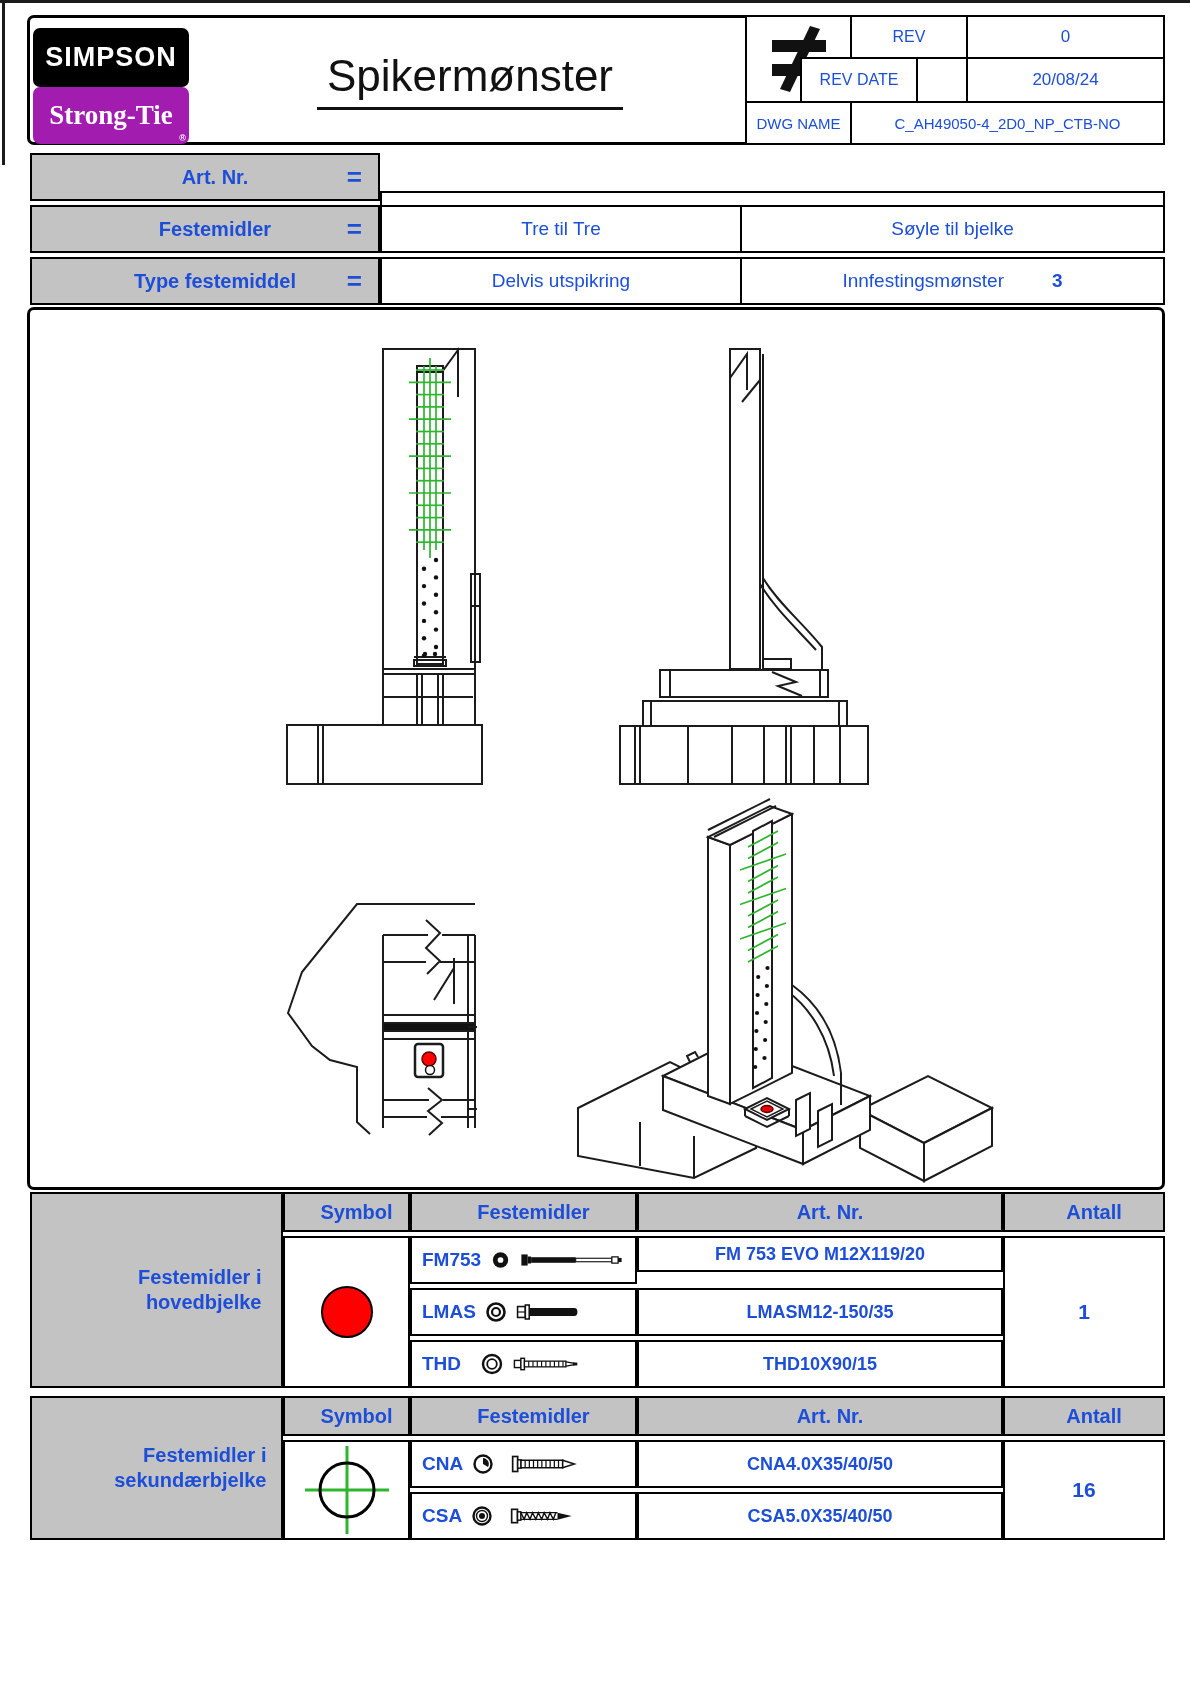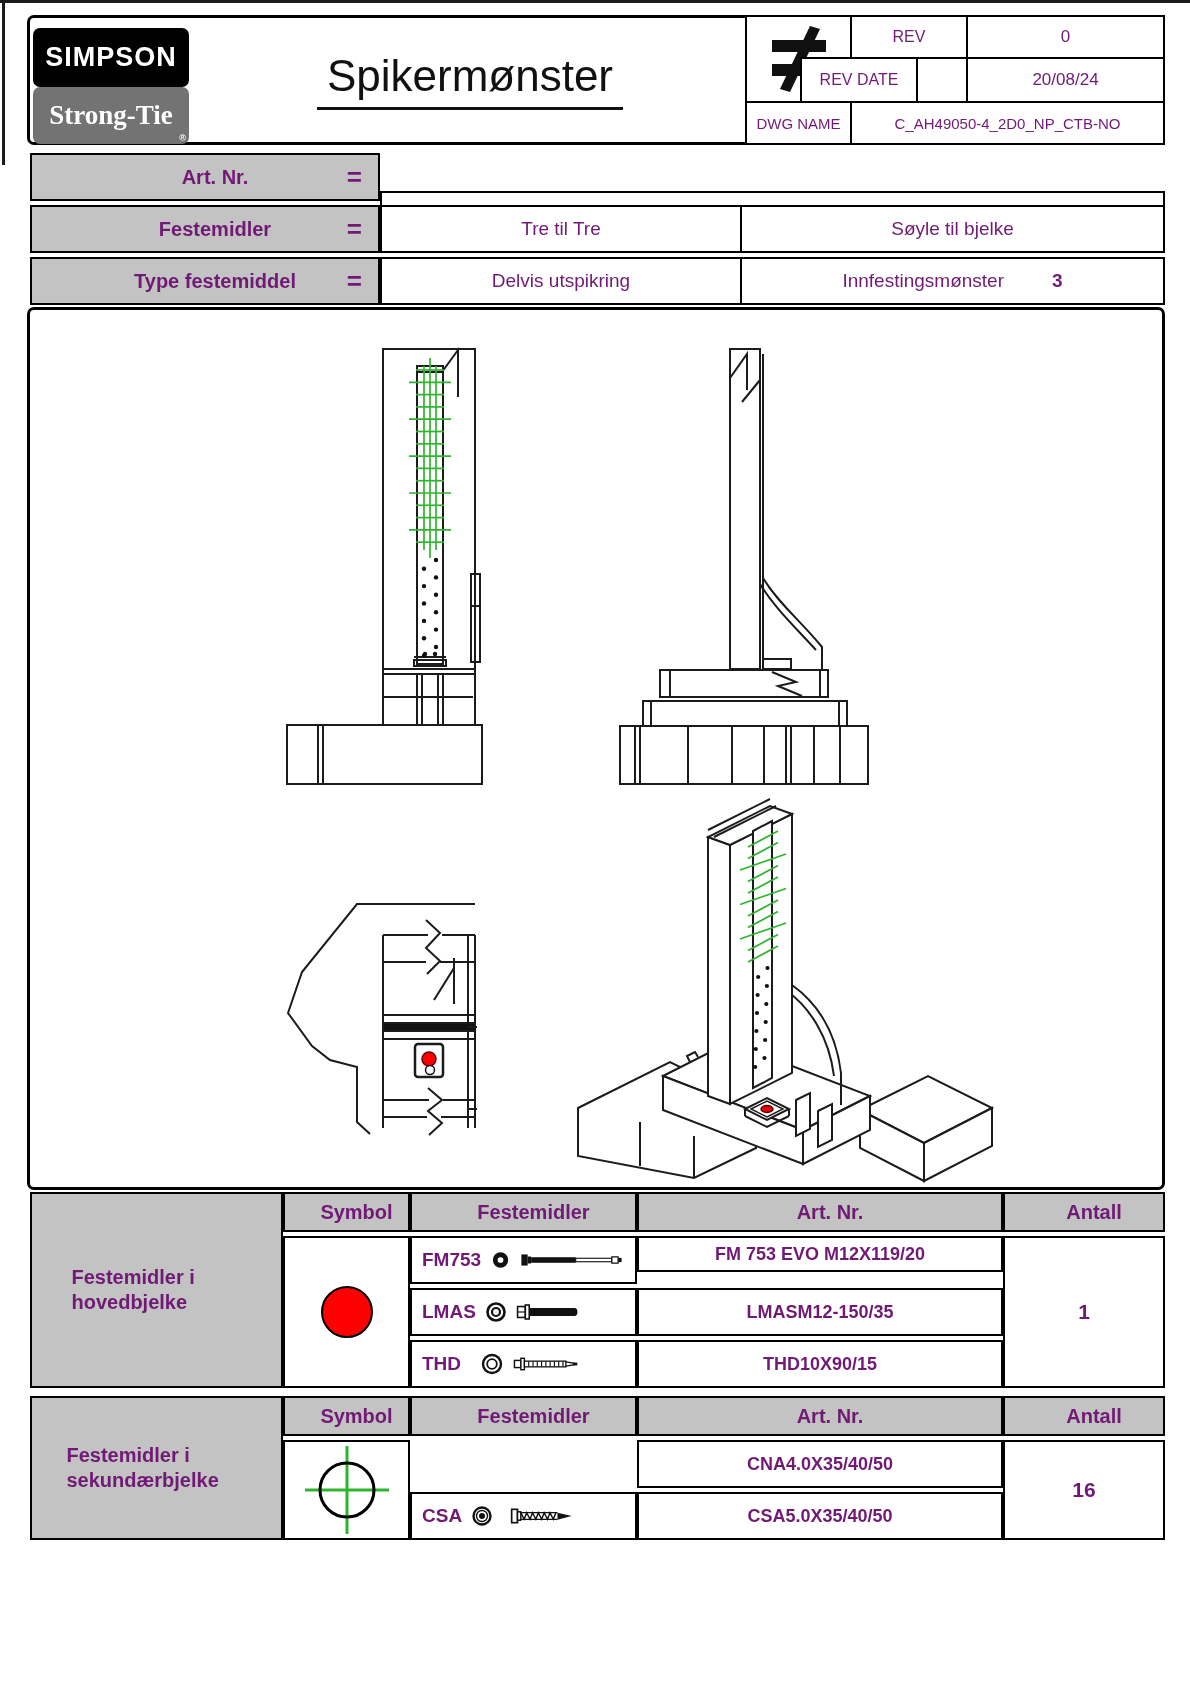"REV" .cell { color: #701a75 -> #1d4ed8; text-align: left -> right }
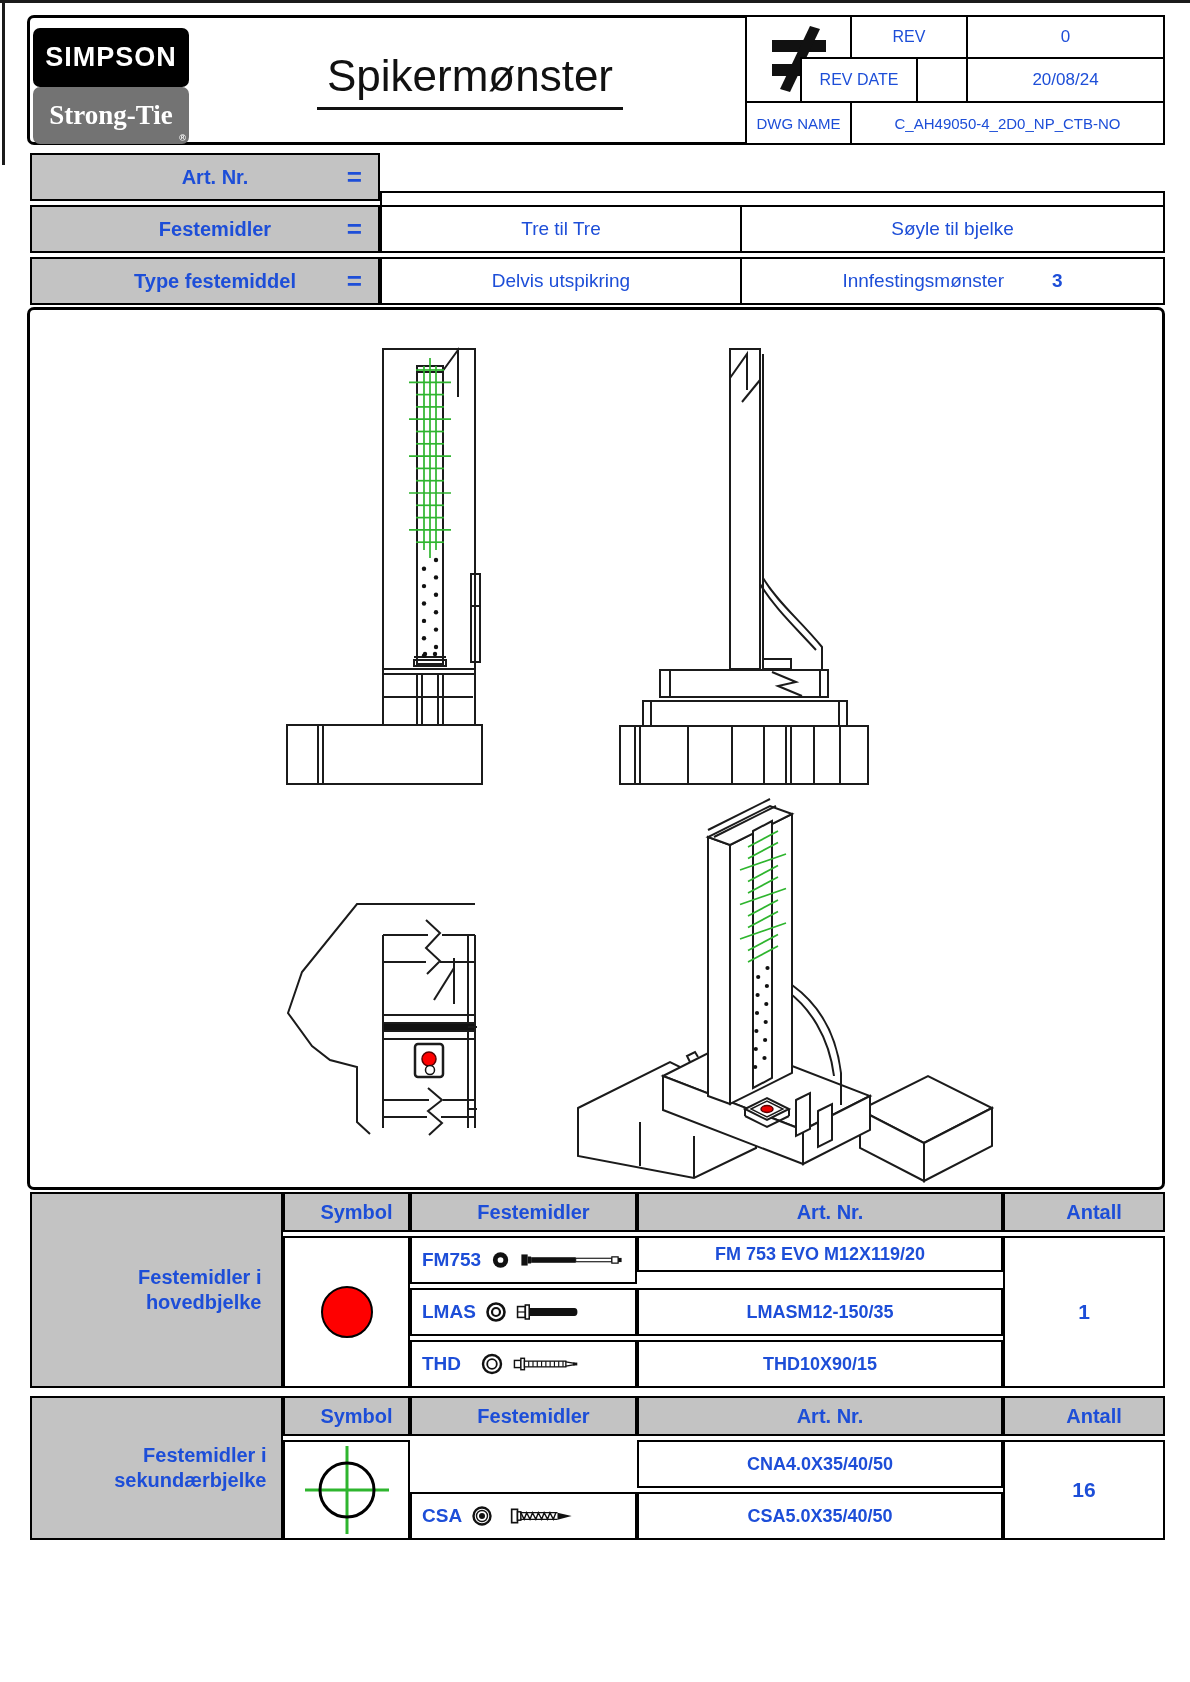"Strong-Tie" .logo-orange { background: #737373 -> #a21caf }
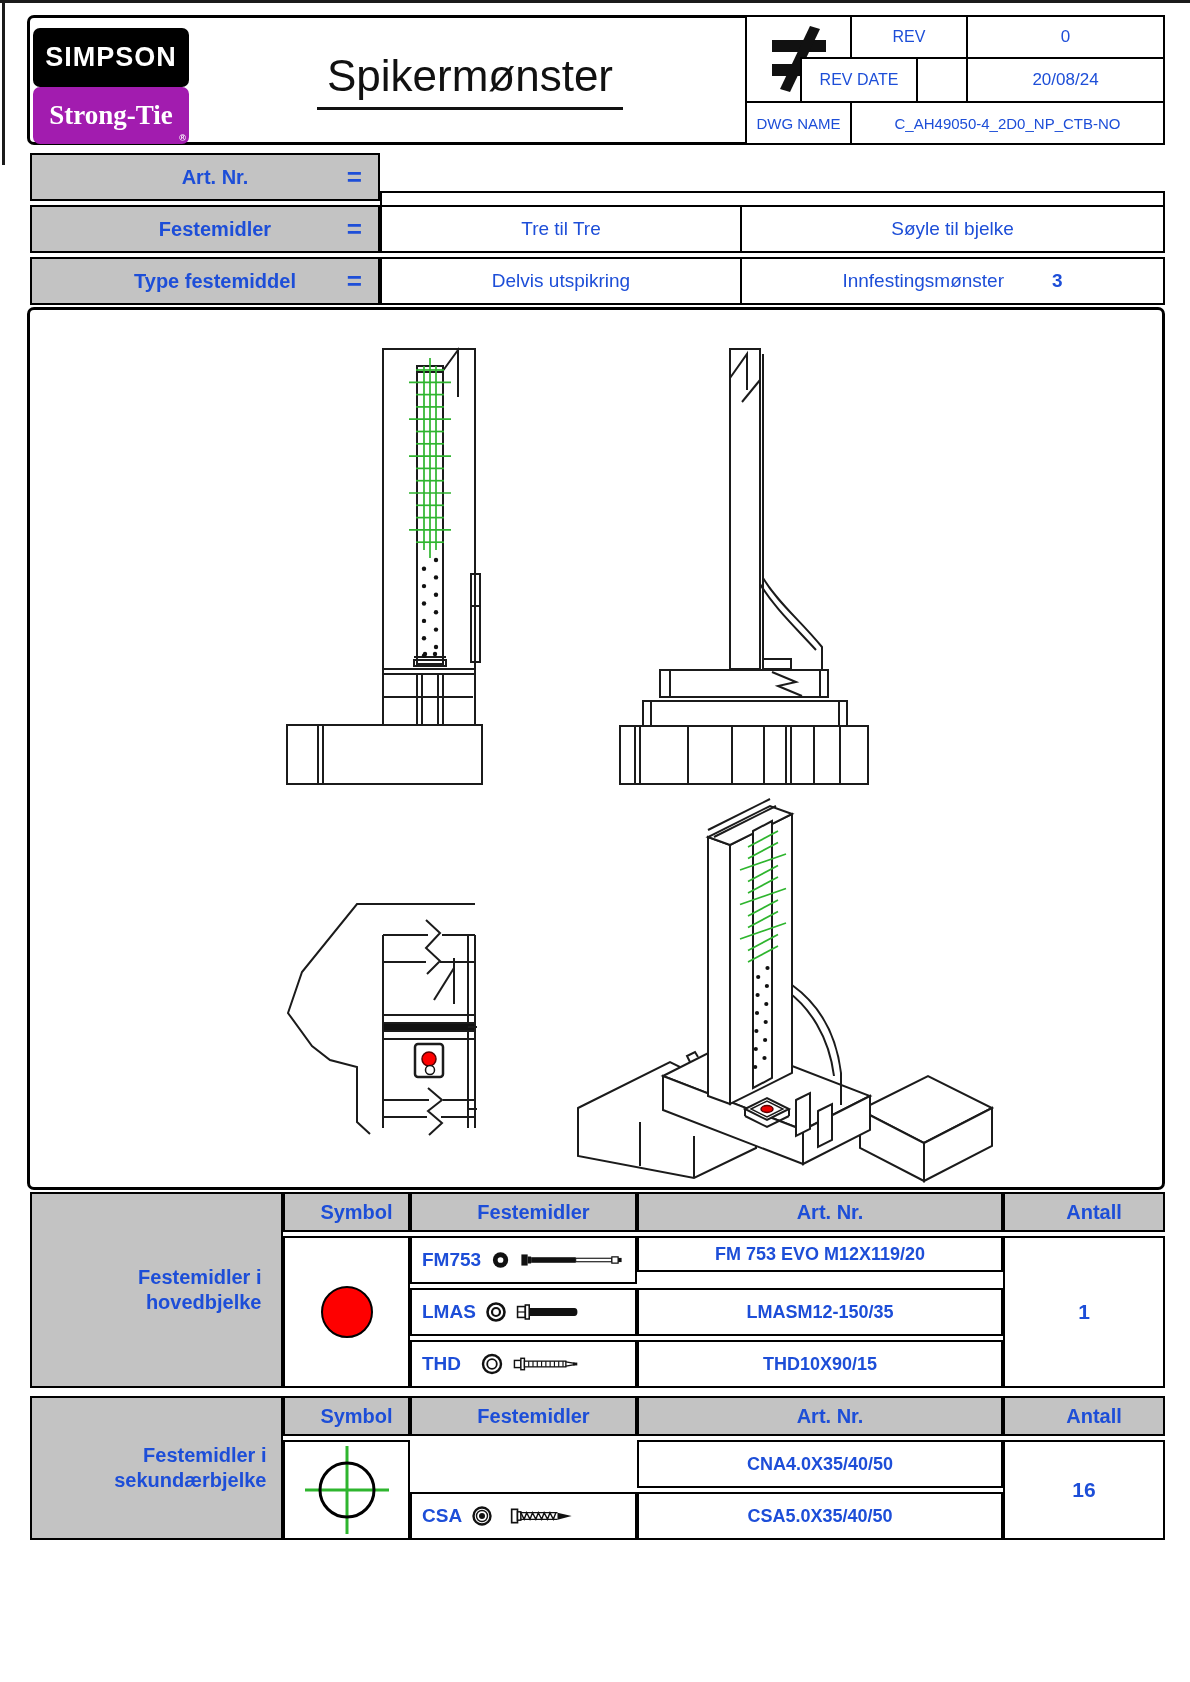"CNA" div.cell { html: none -> <div> <span>CNA</span> <svg> <circle></circle> <path></path> </svg> <svg> <rect></rect> <rect></rect> <rect></rect> <path></path> <path></path> </svg> </div> }
